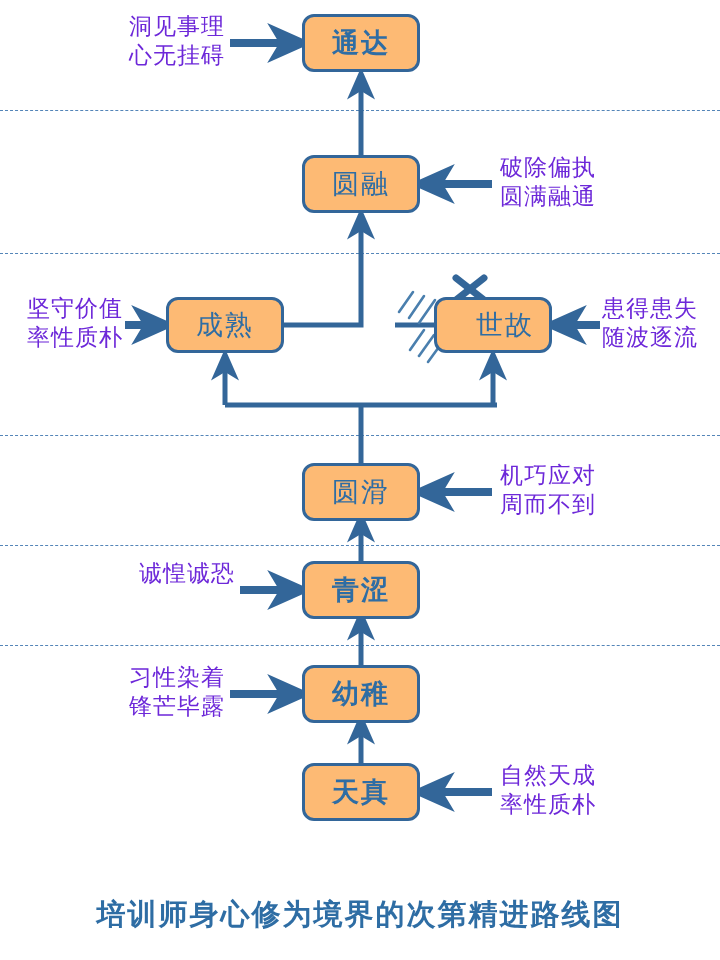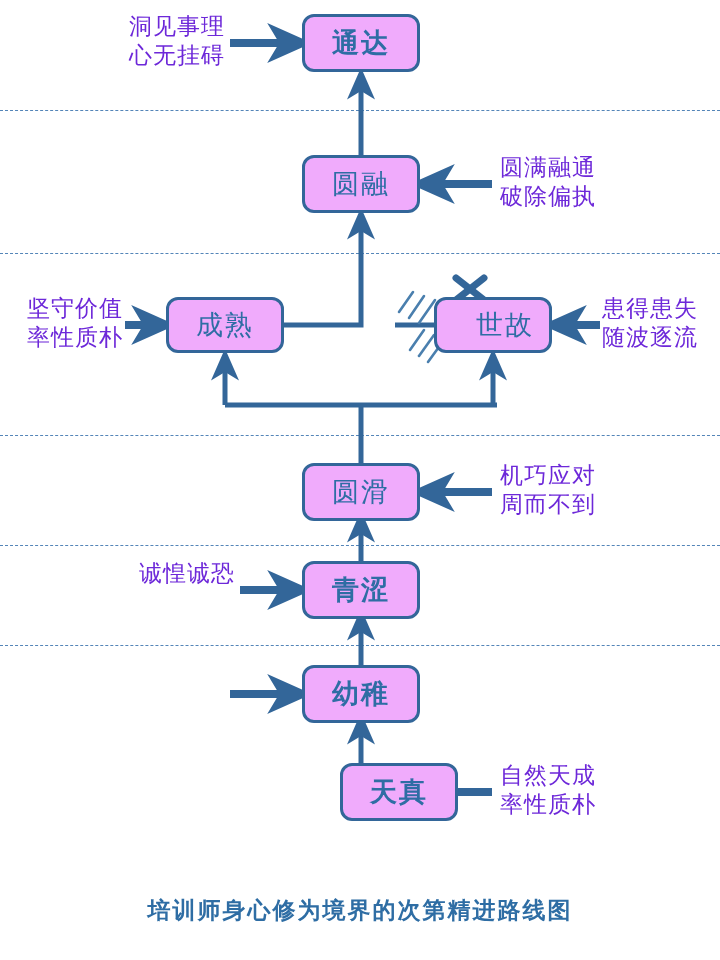"通达" .node { background: #f0abfc -> #fdba74 }
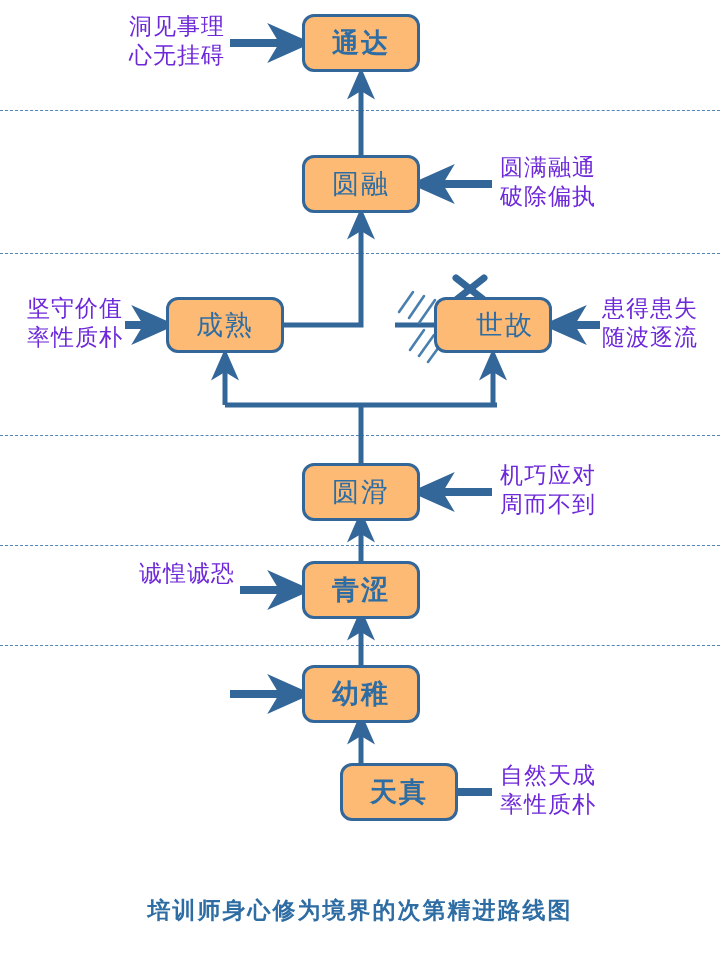"圆满融通" div { order: before "破除偏执" -> after "破除偏执" }
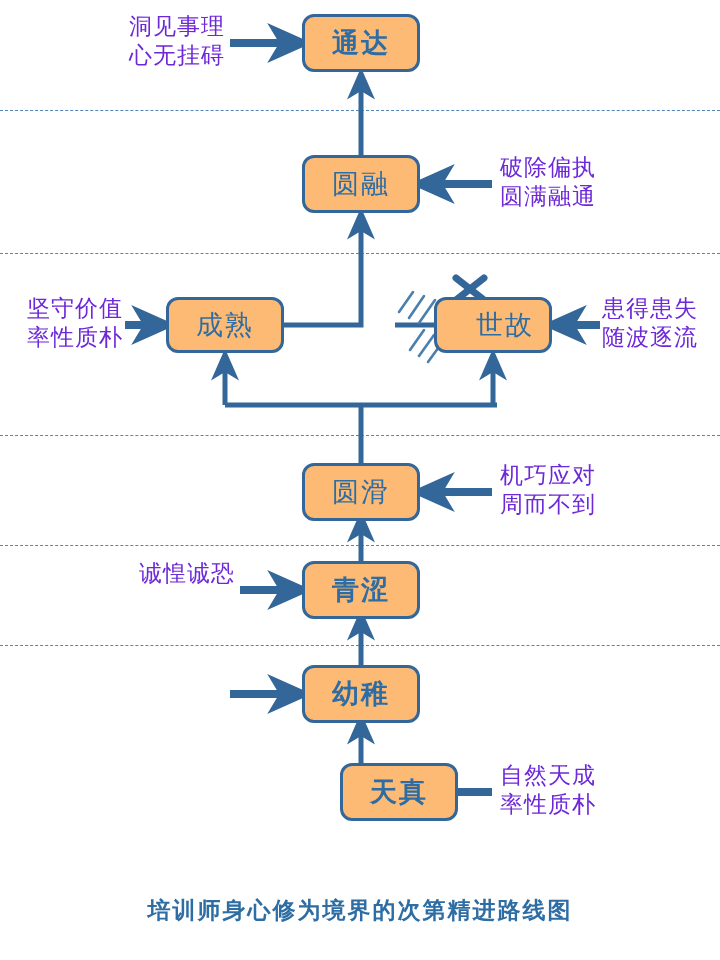"习性染着" div.ann { html: none -> <div> <div>习性染着</div> <div>锋芒毕露</div> </div> }
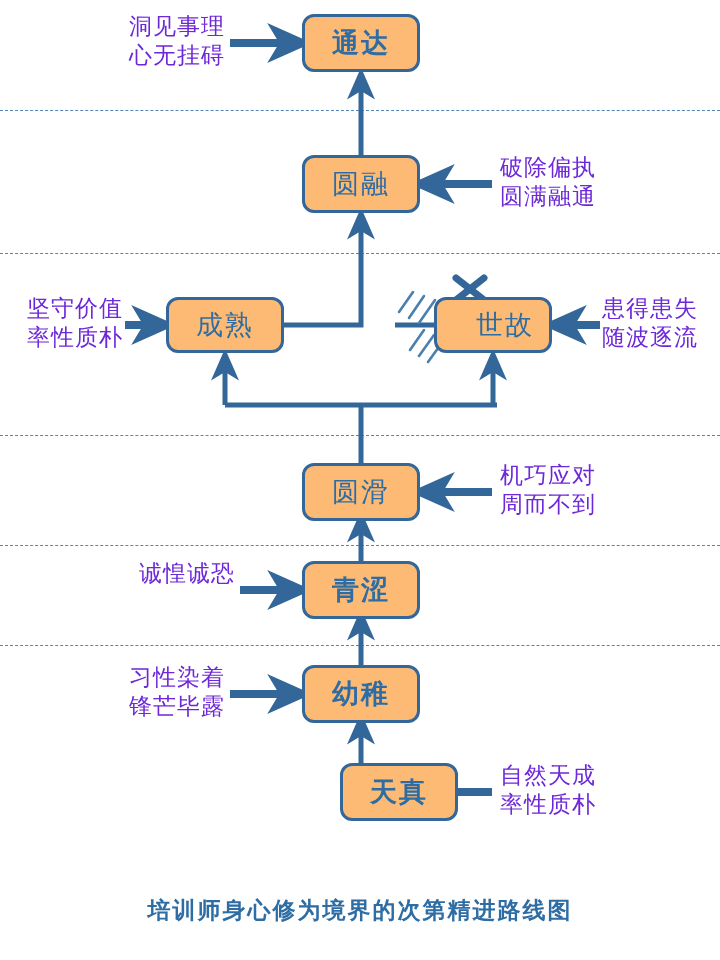"天真" div.node { margin-left: 38px -> none }
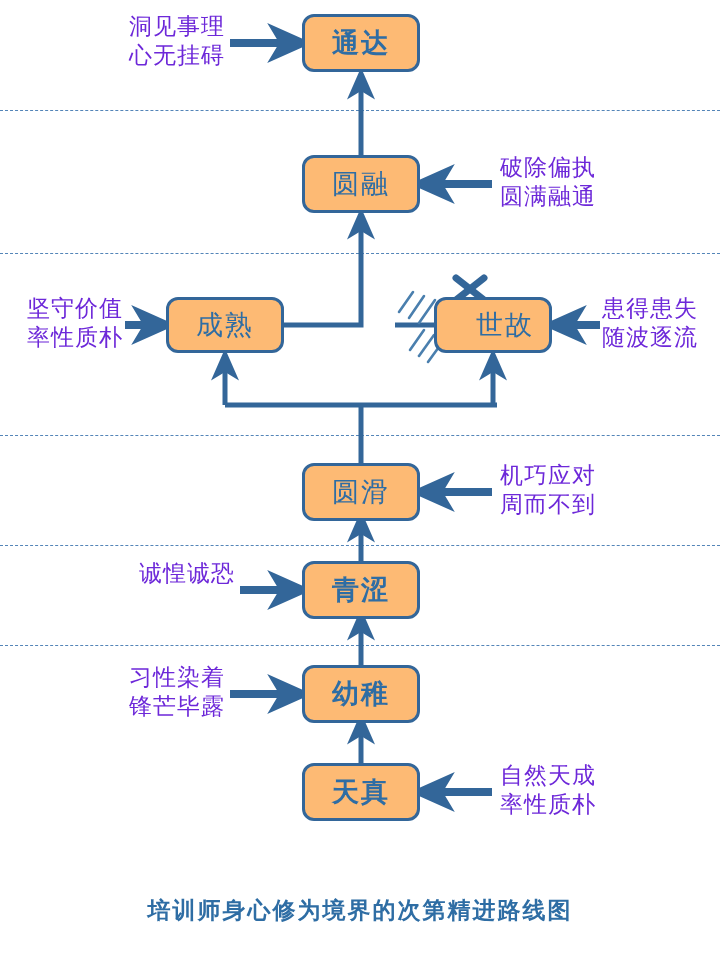"培训师身心修为境界的次第精进路线图" #title { font-size: 23px -> 29px }
